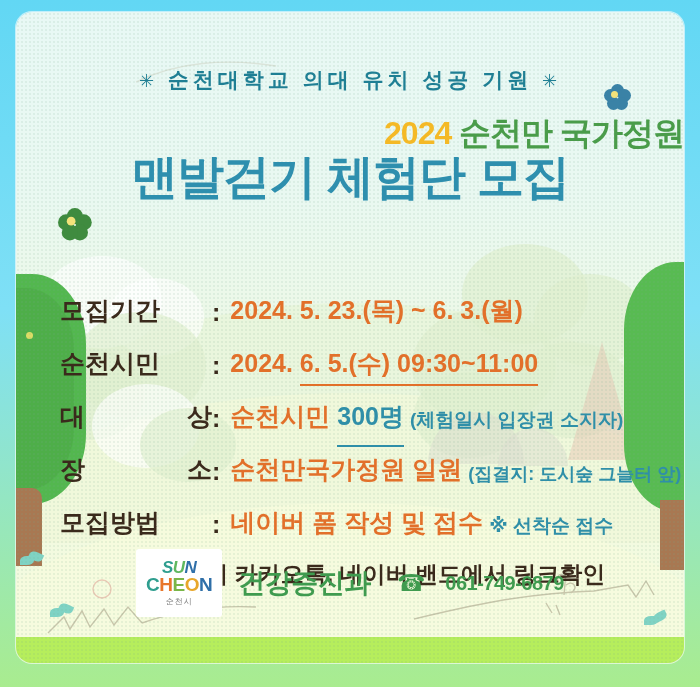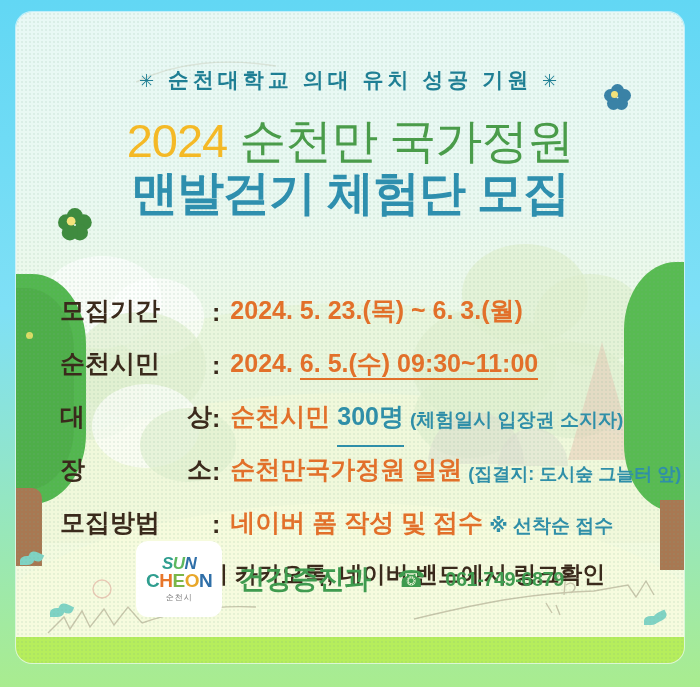"2024 순천만 국가정원" .title-l1 { font-size: 47px -> 32px; font-weight: 400 -> 700; text-align: none -> right }
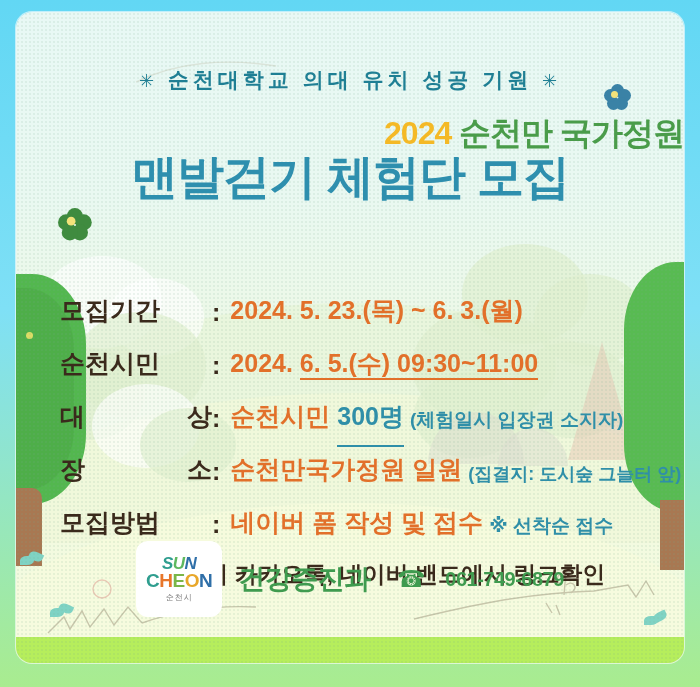"6. 5.(수) 09:30~11:00" .val .u-or { padding-bottom: 1px -> 7px }
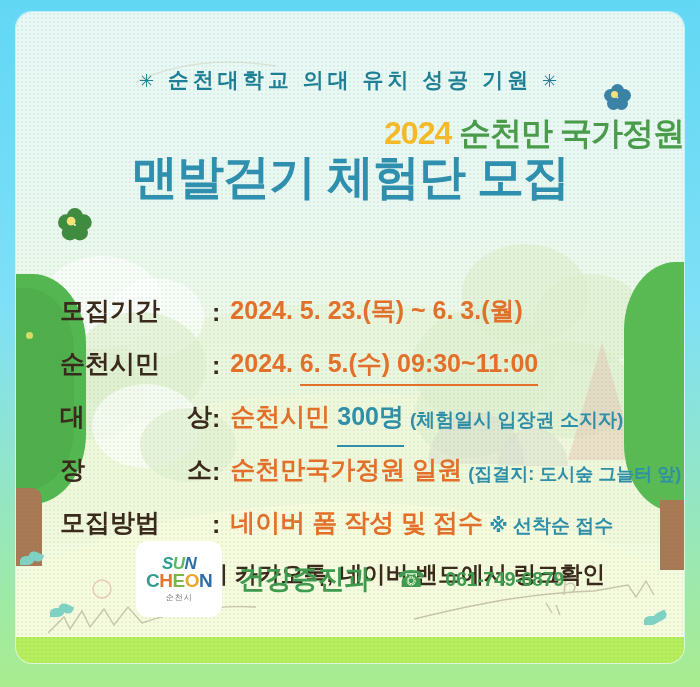"SUN" .logo { border-radius: 12px -> 3px; height: 76px -> 68px }
